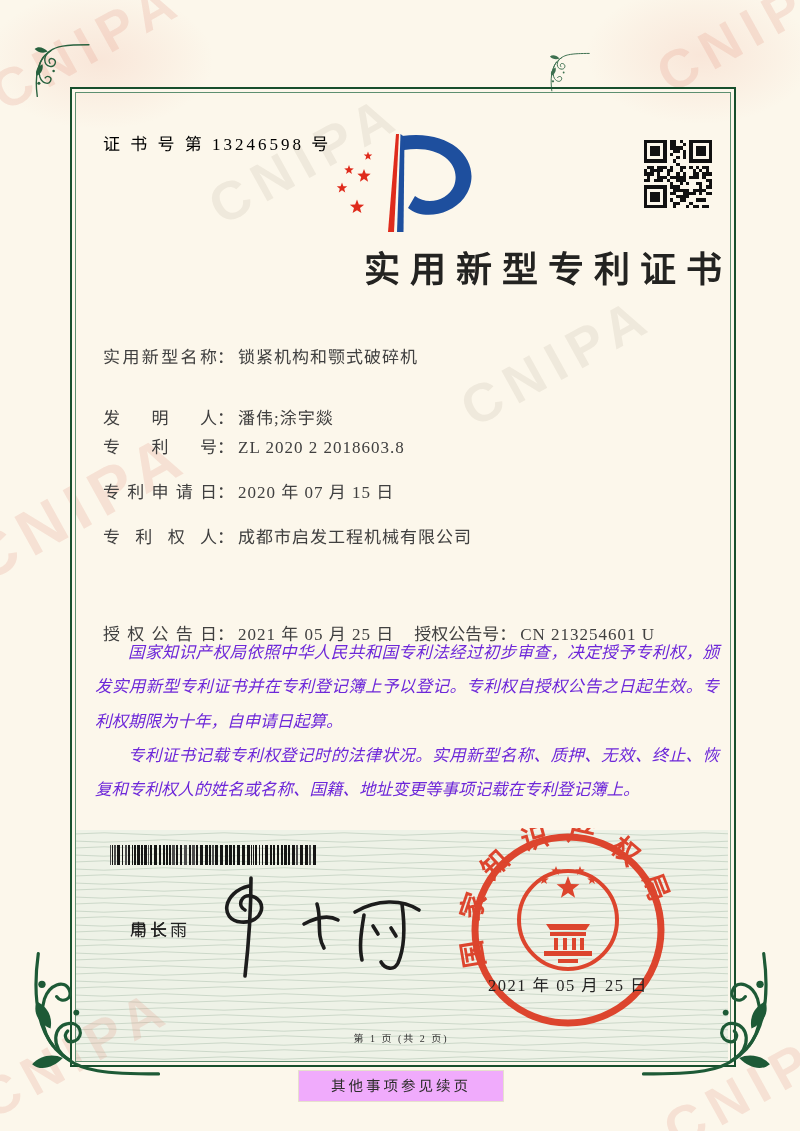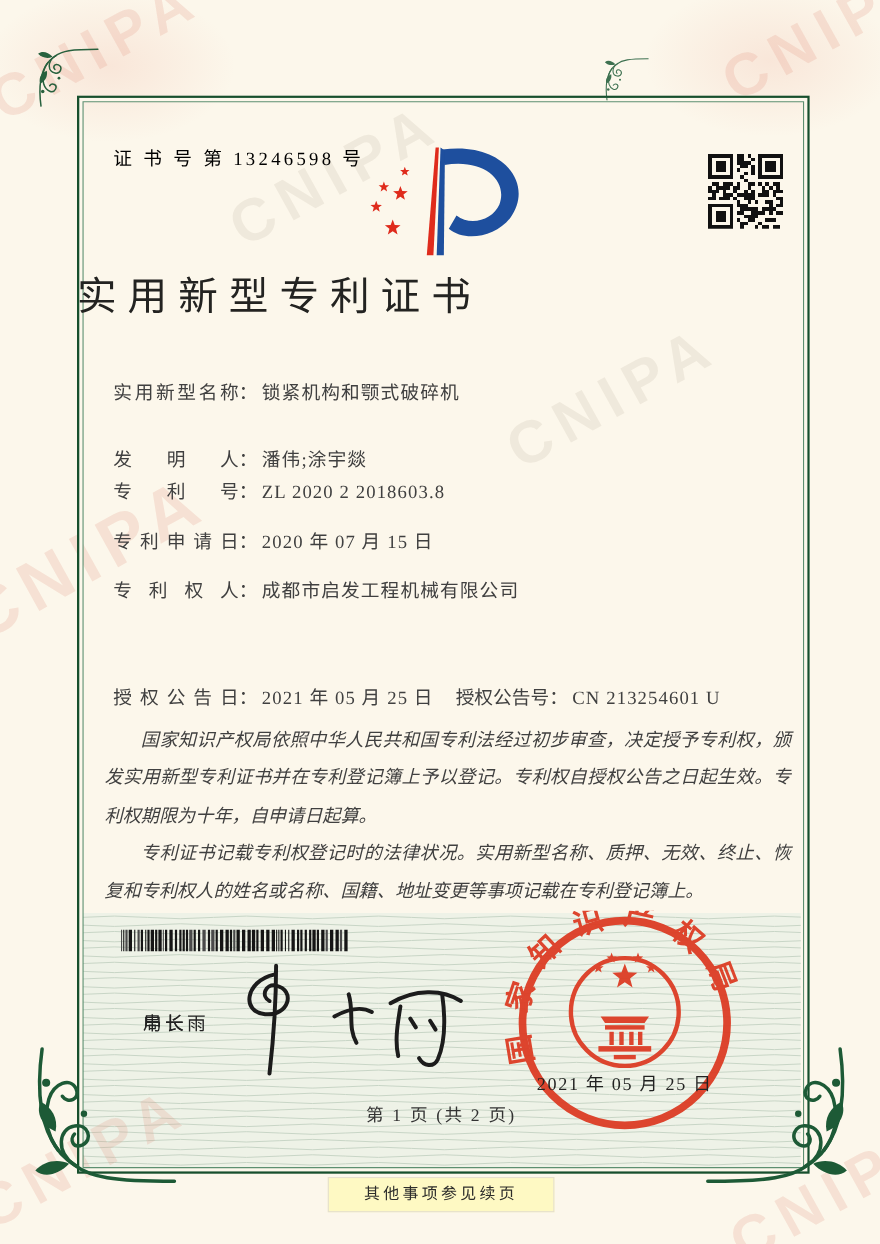"实用新型专利证书" .title { font-weight: normal -> bold; text-align: left -> right }
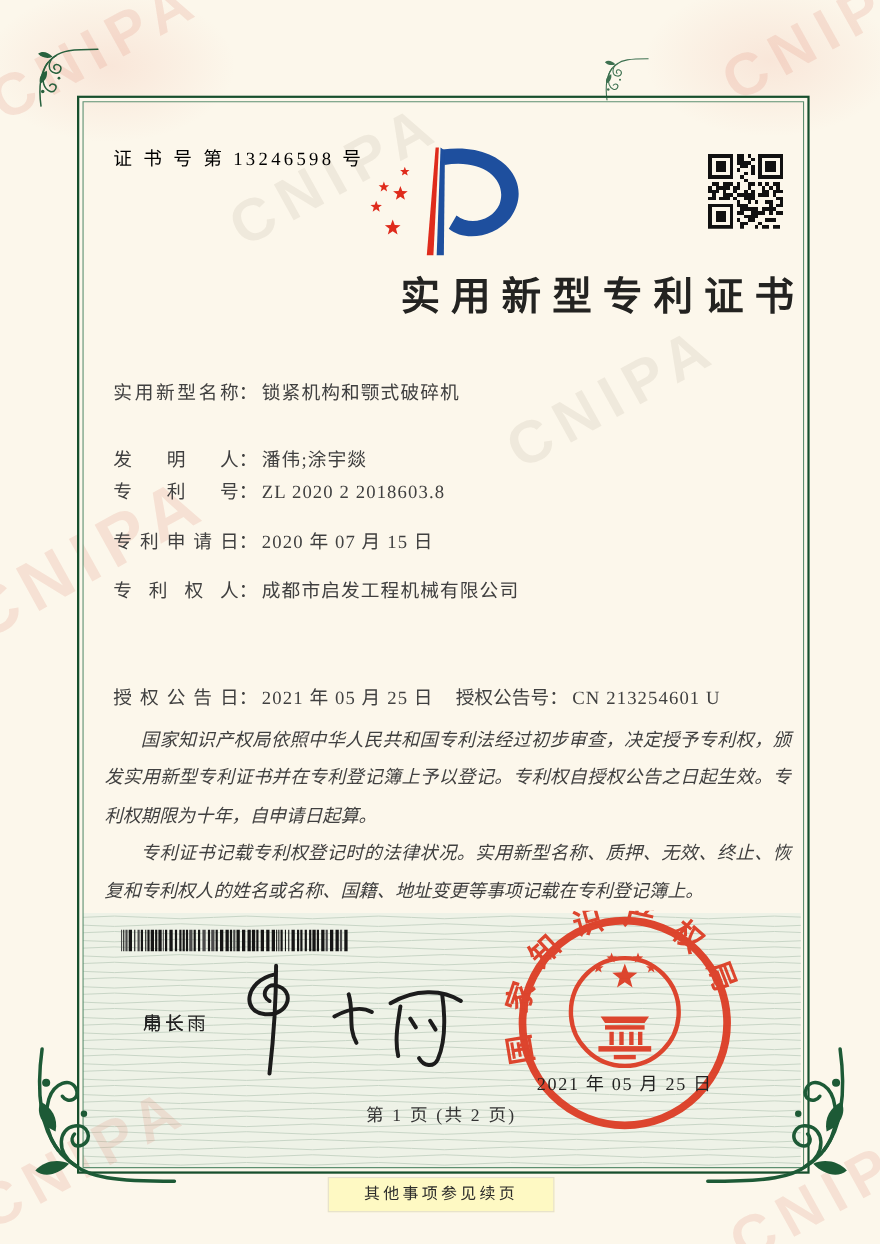"国家知识产权局依照中华人民共和国专利法经过初步审查，决定授予专利权，颁发实用新型" .body-text { color: #404040 -> #6d28d9; top: 656px -> 636px }
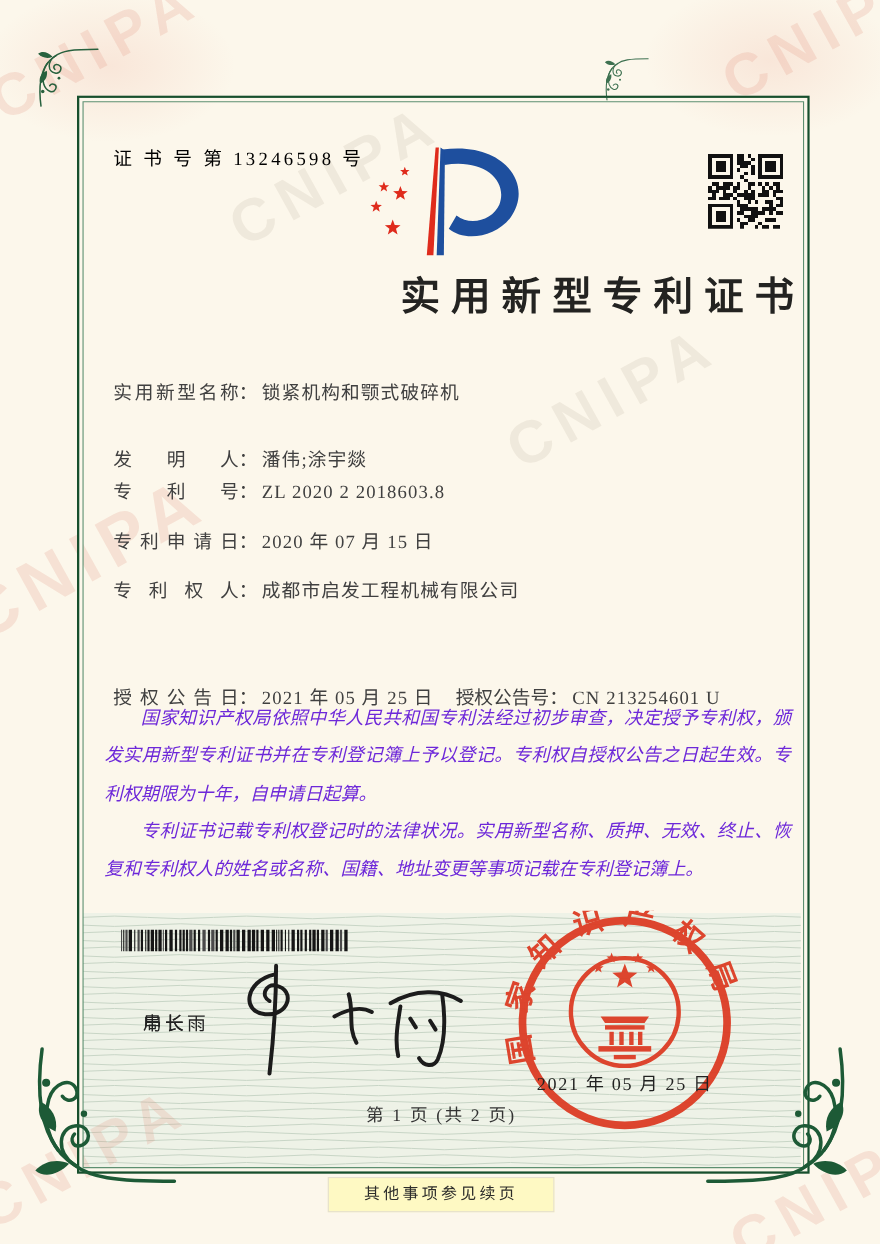"第 1 页 (共 2" .page-info { font-size: 16px -> 10px; top: 1000px -> 1030px }
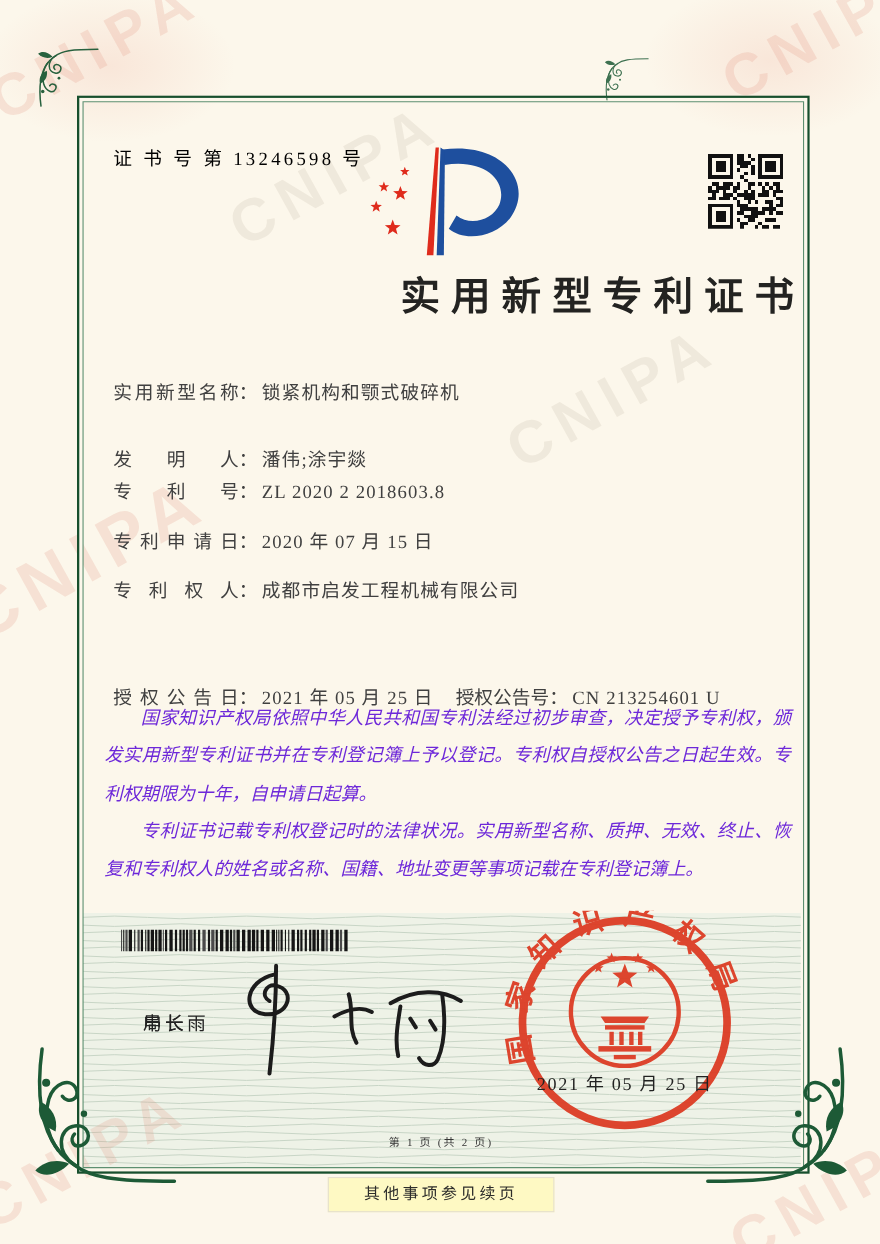"其他事项参见续页" .cont-note { background: #fef9c3 -> #f0abfc }
